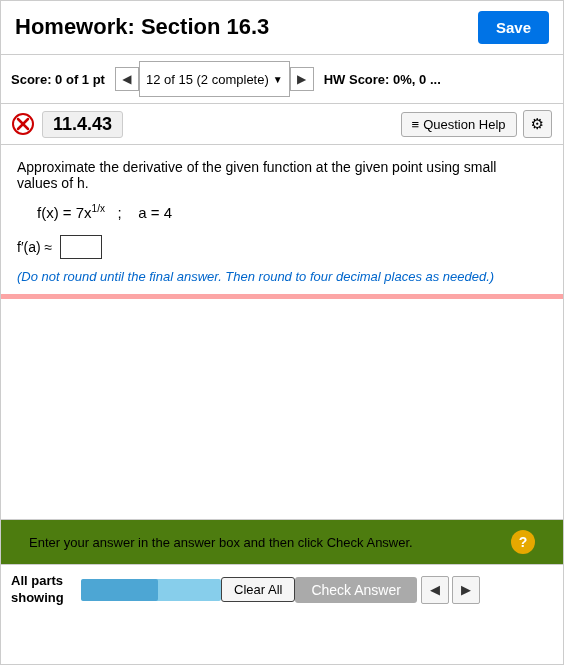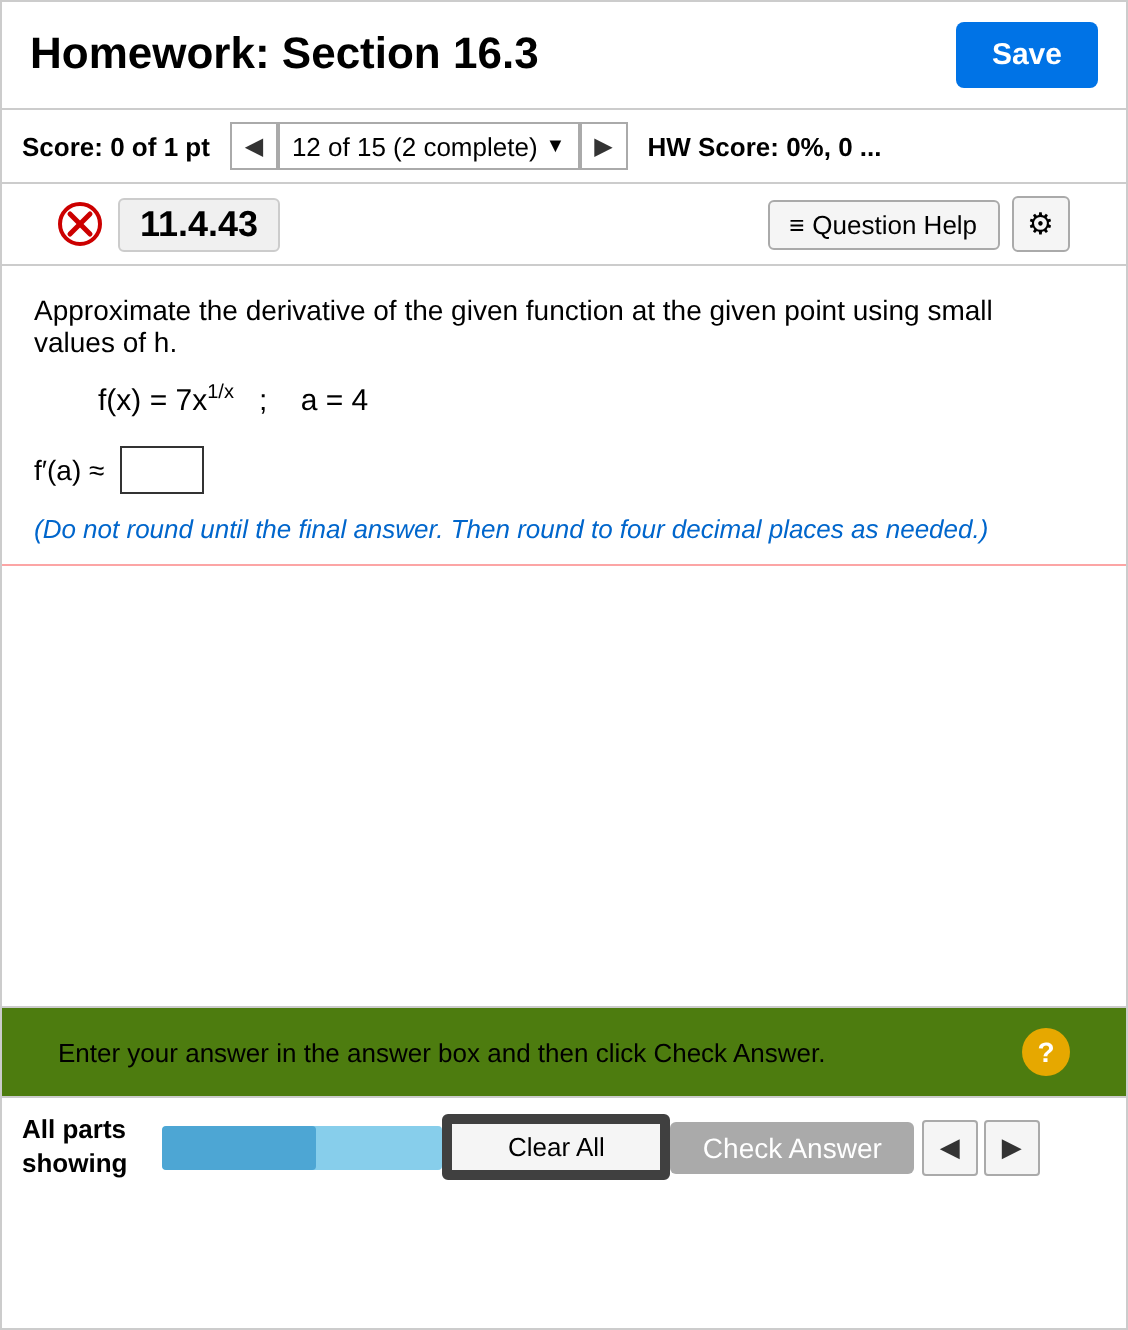"12 of 15 (2 complete)" .nav-dropdown { height: 24px -> 36px }
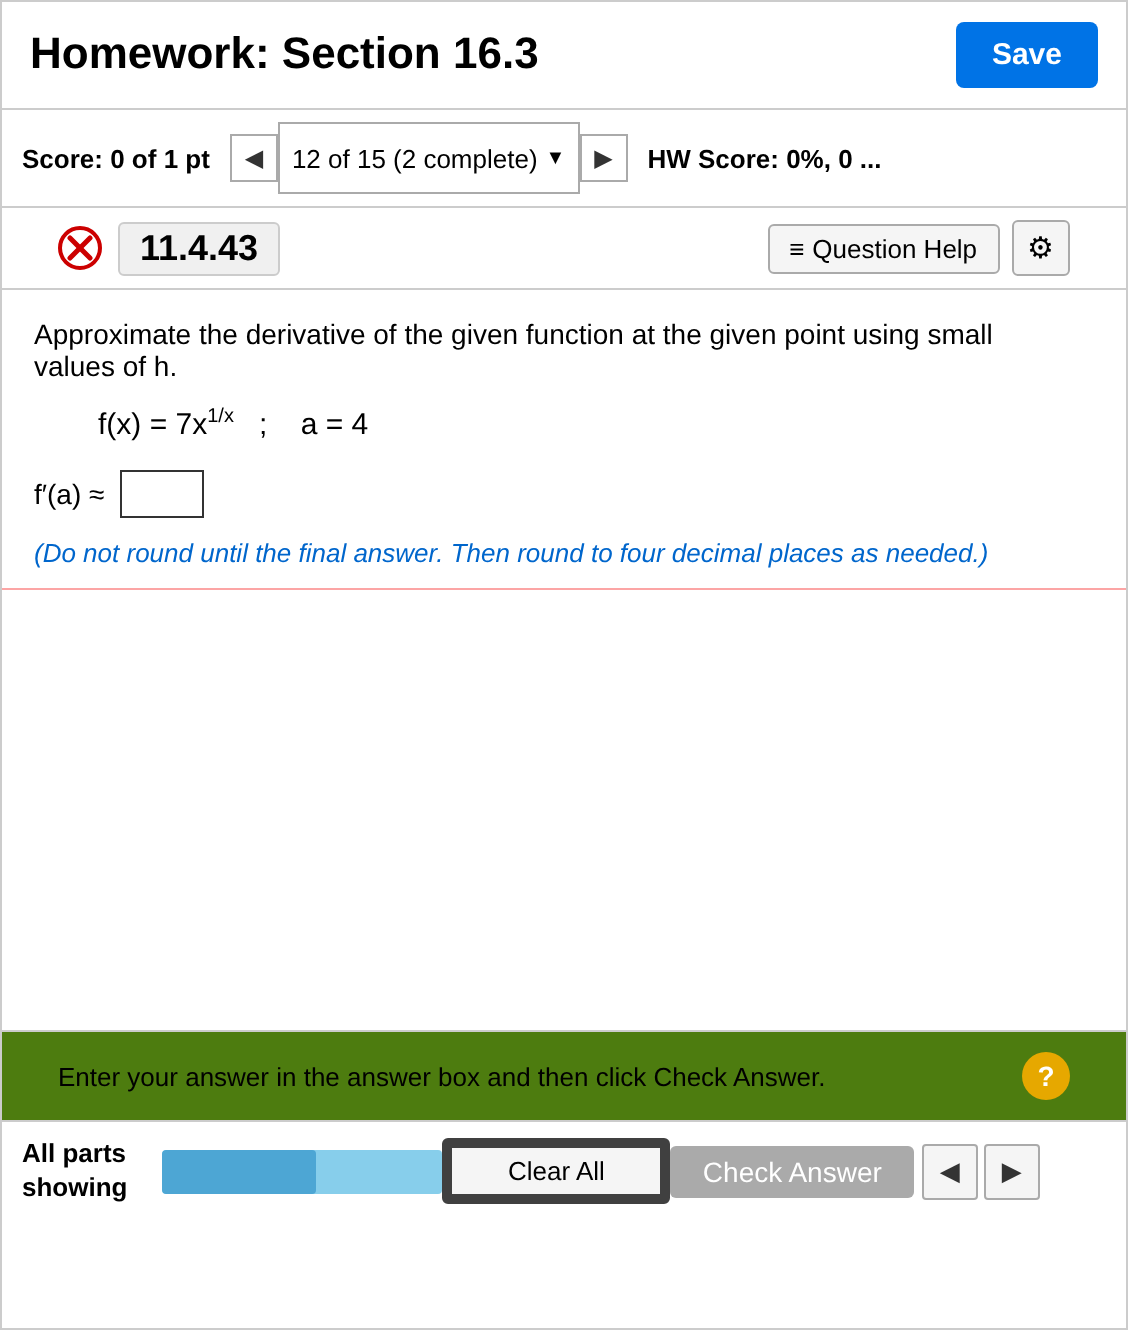"11.4.43" .problem-header { padding: 6px 28px -> 6px 11px }
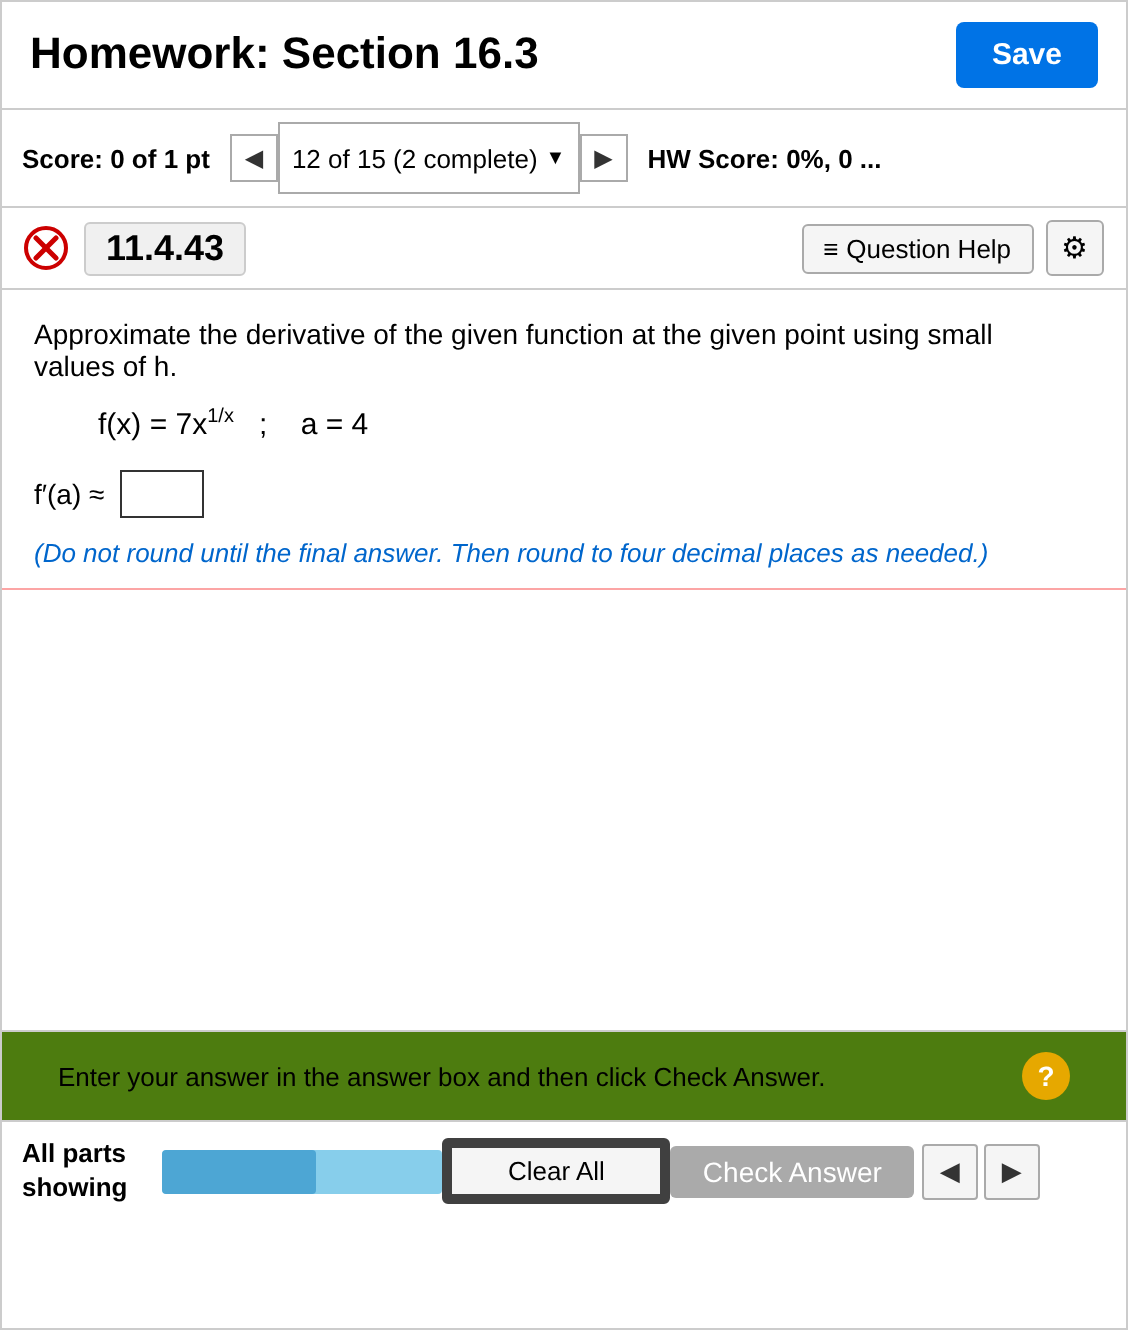"Approximate the derivative of the" .problem-content { border-bottom: 1px solid #fca5a5 -> 5px solid #fca5a5 }
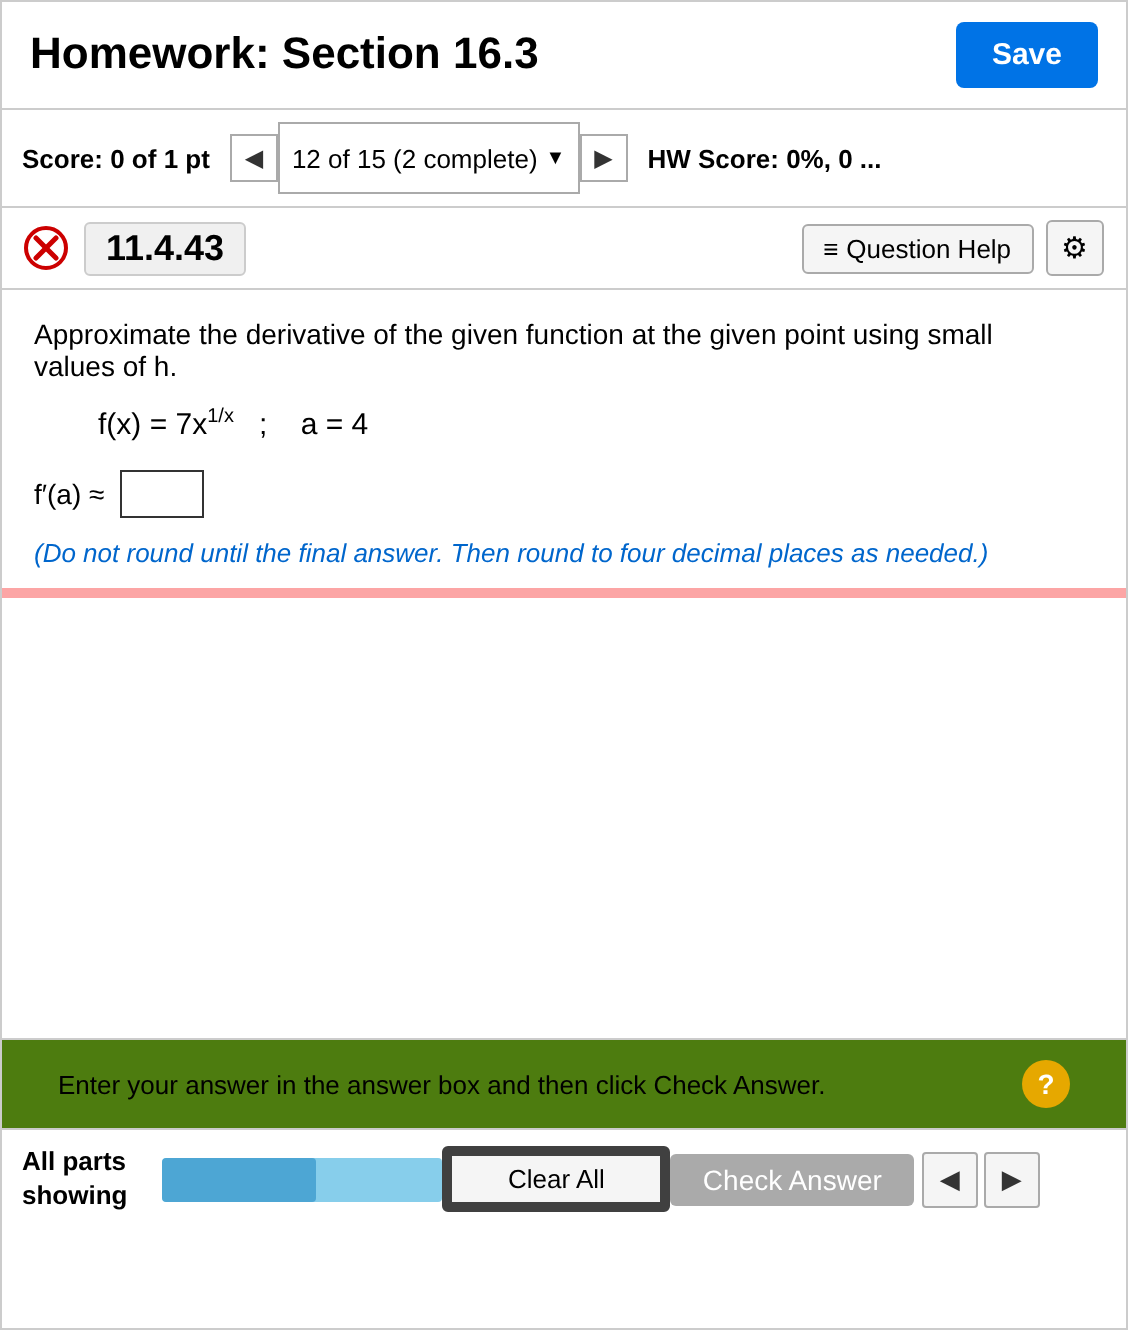"f(x) = 7x1/x ; a" .problem-function { margin-left: 32px -> 20px }
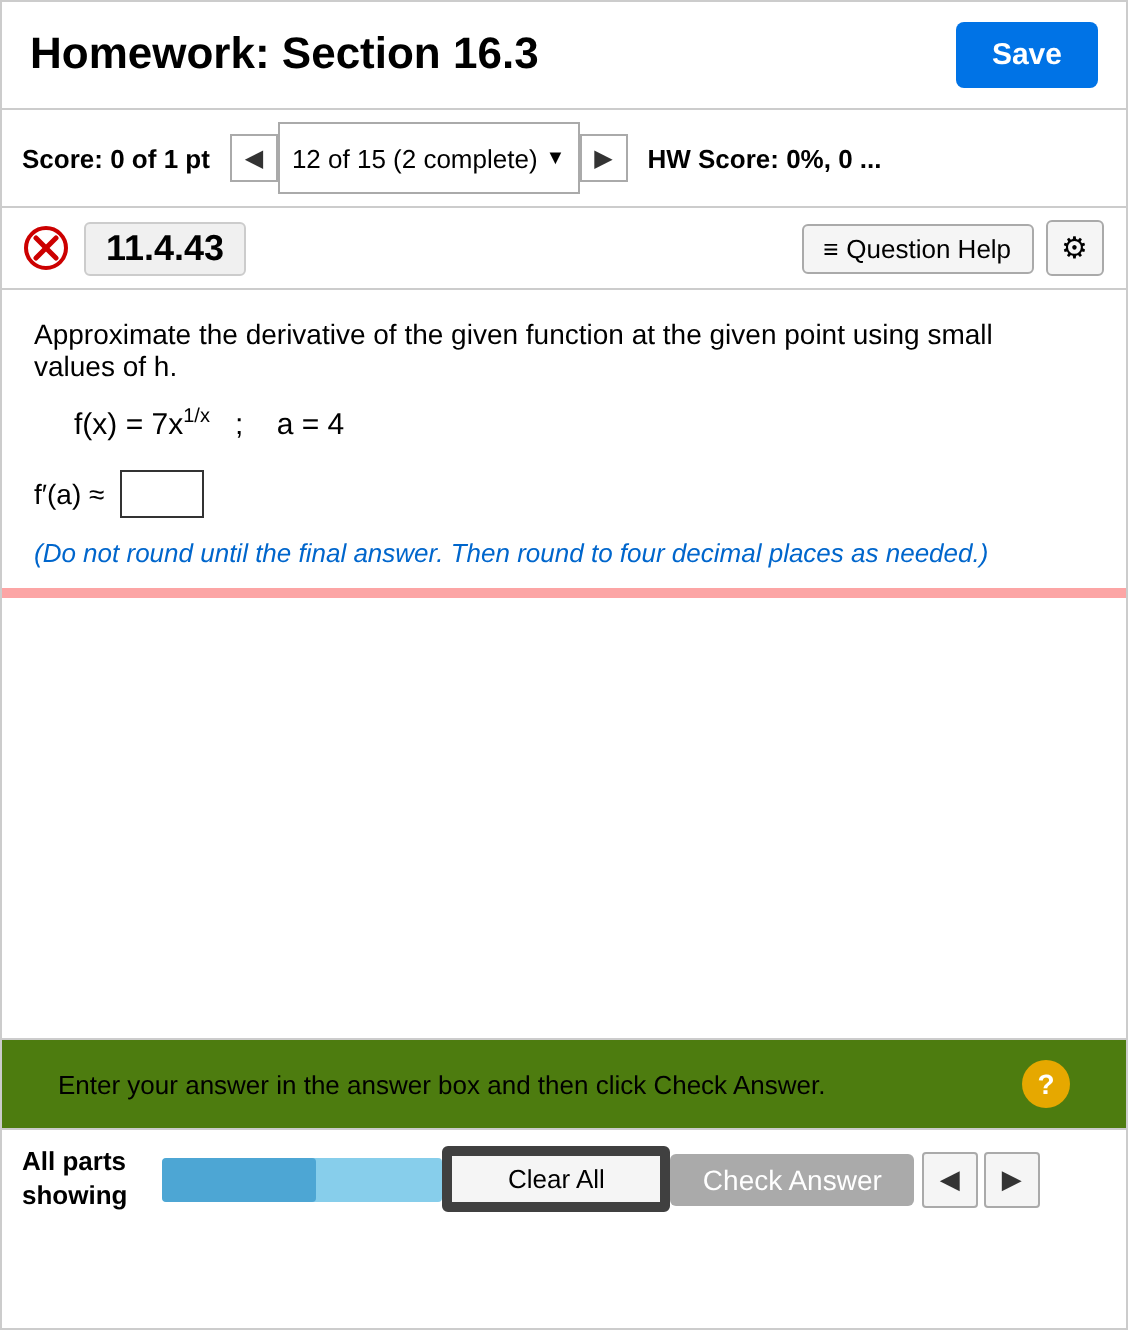"Clear All" .clear-all-btn { border: 5px solid #404040 -> 1px solid #404040; padding: 4px 28px -> 4px 12px }
